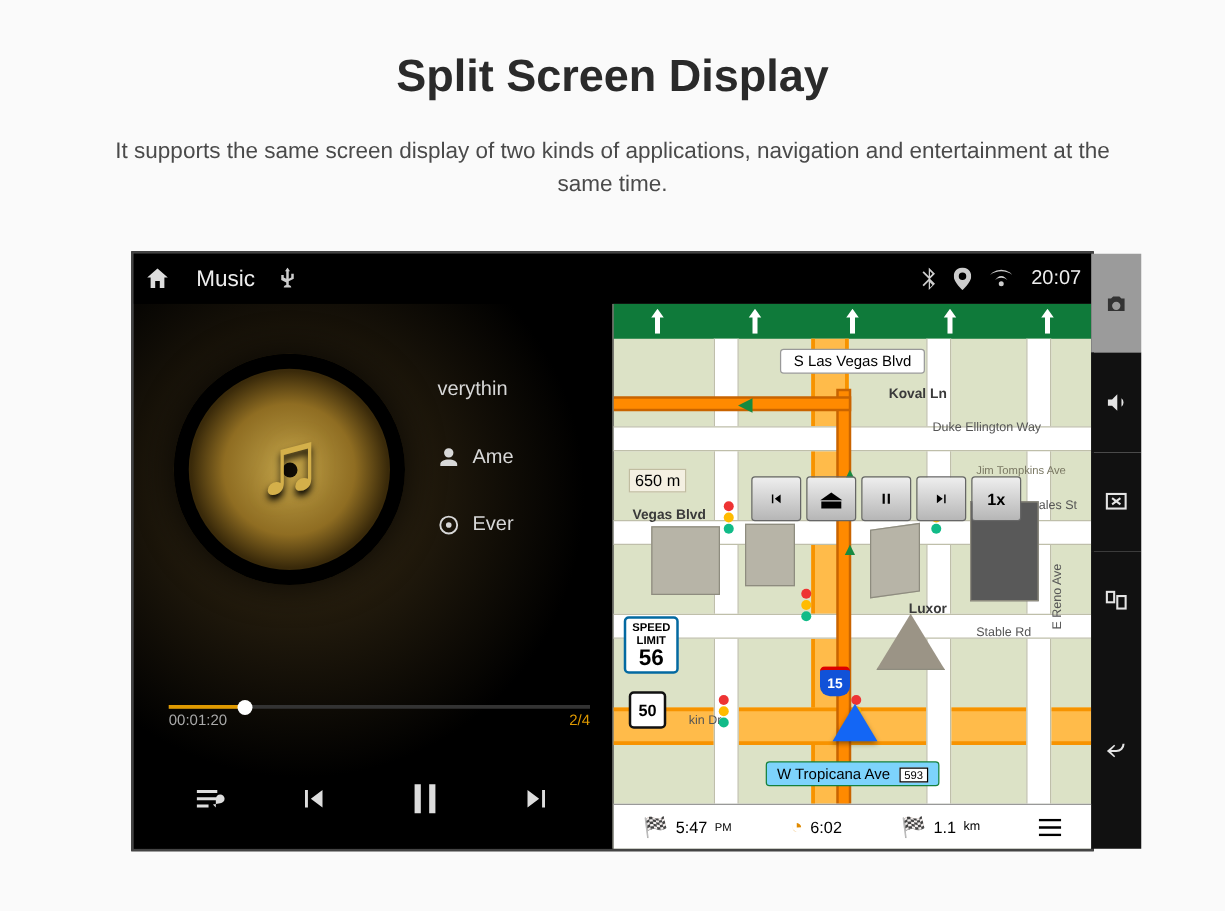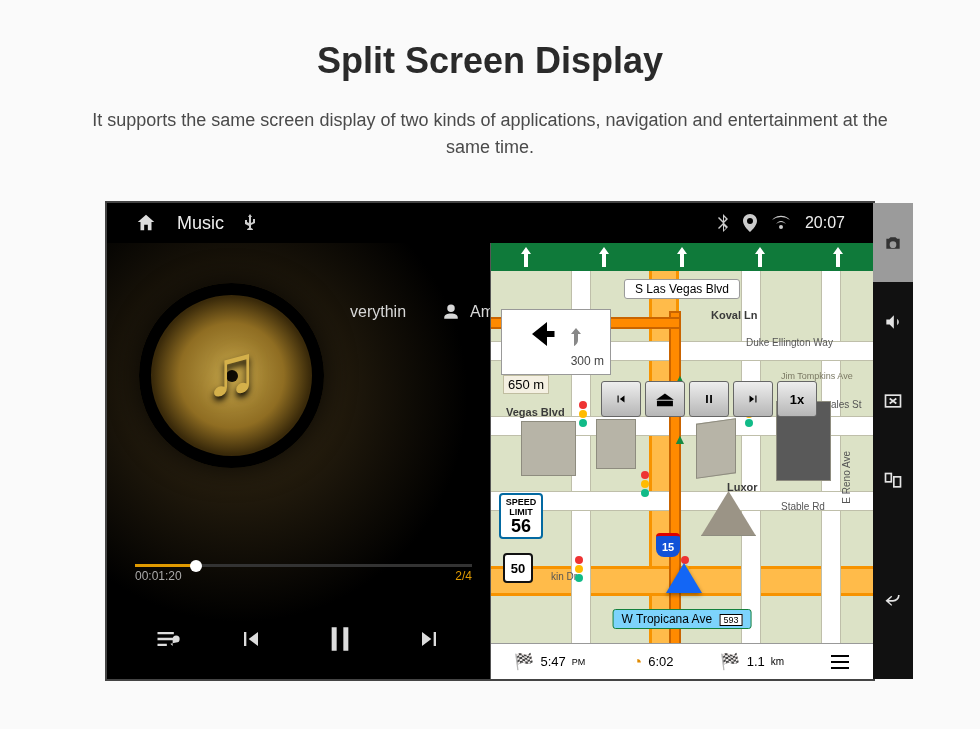"Music" .status-bar { padding: 0 28px -> 0 8px }
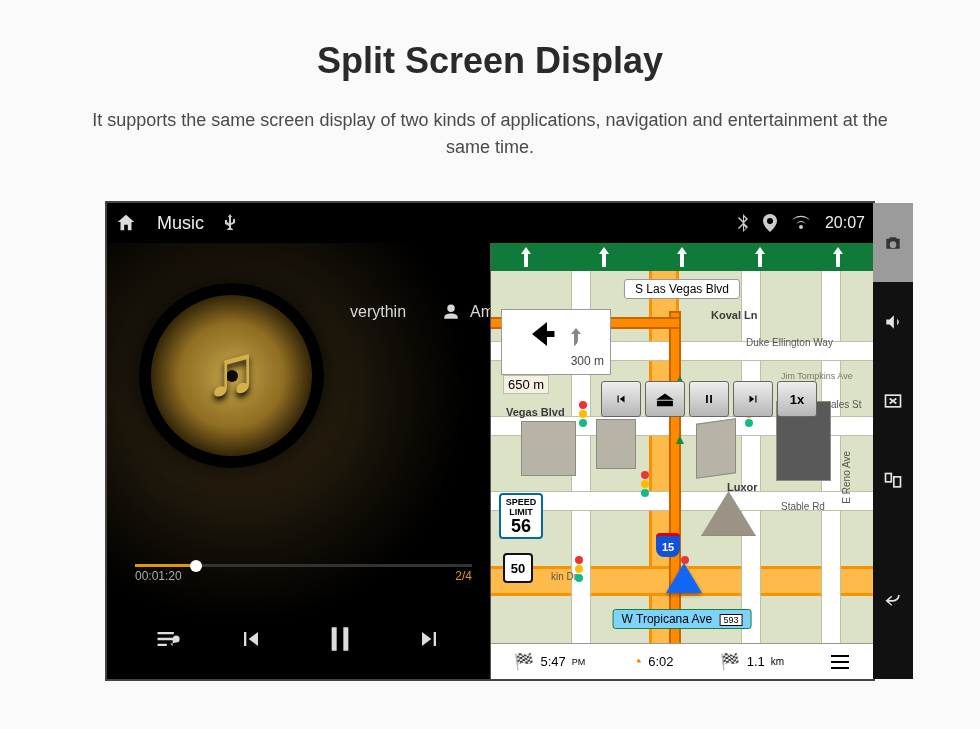"verythin" .track-list { flex-direction: row -> column }
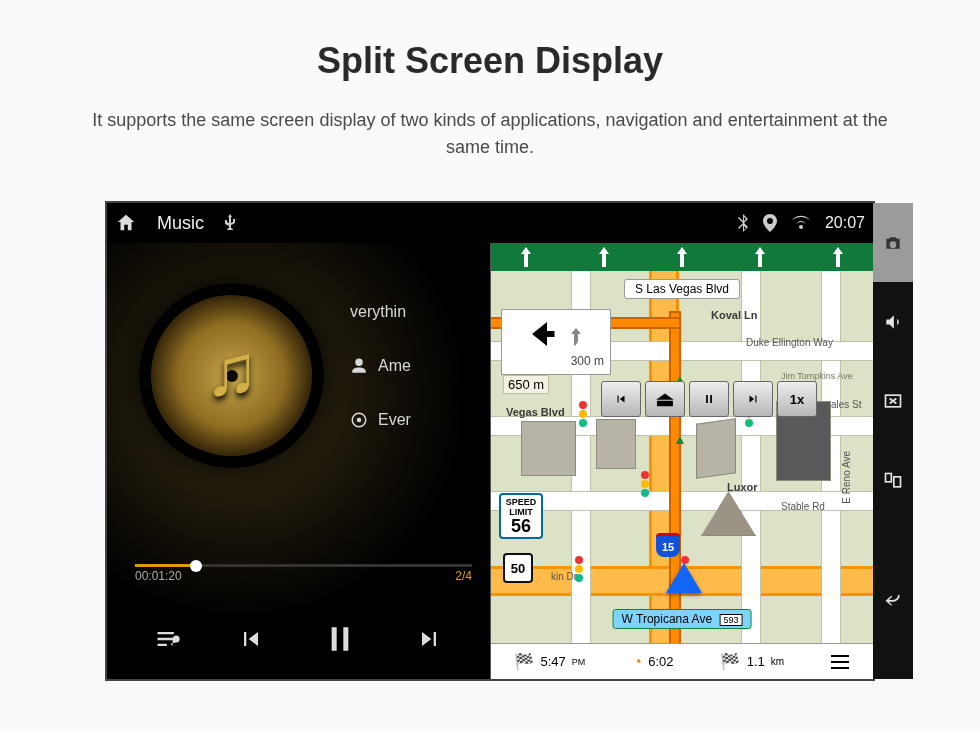"300 m" div.turn-box { html: <div> <div> <svg> <path></path> </svg> <svg> <path></path> </svg> </div> <div>300 m</div> </div> -> none }
